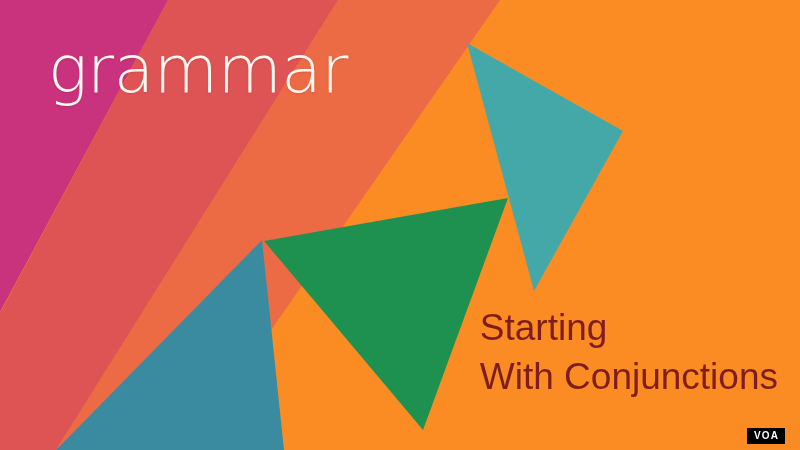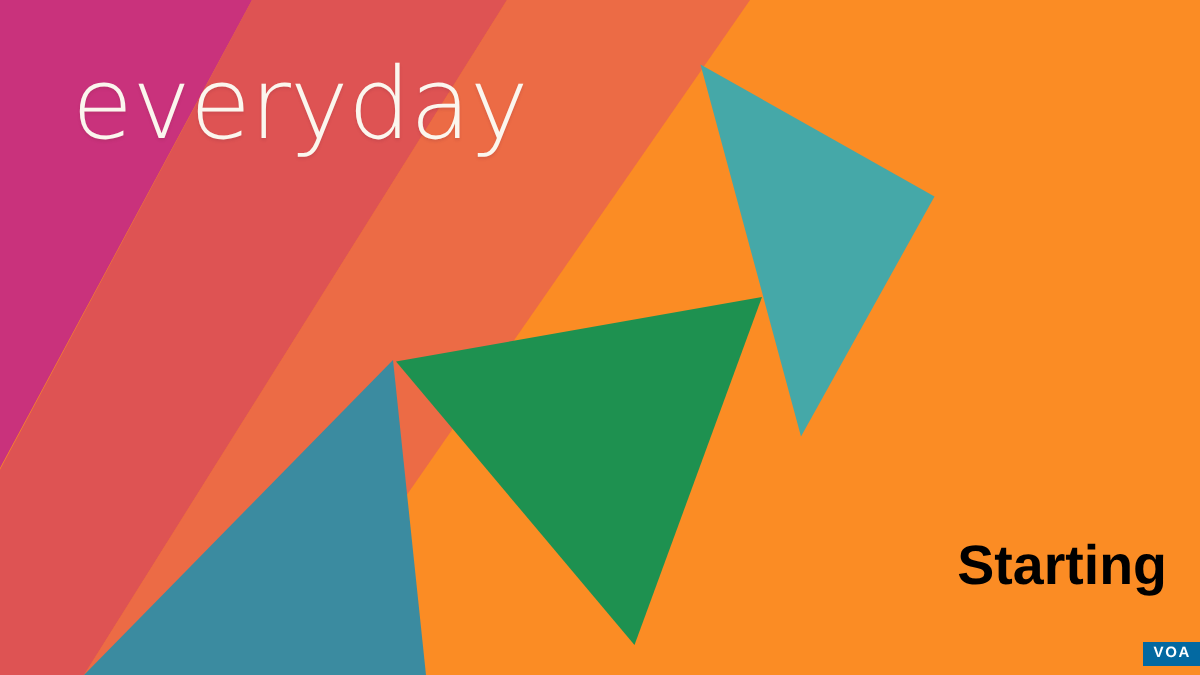"everyday" span.title-line { text: everyday -> grammar }
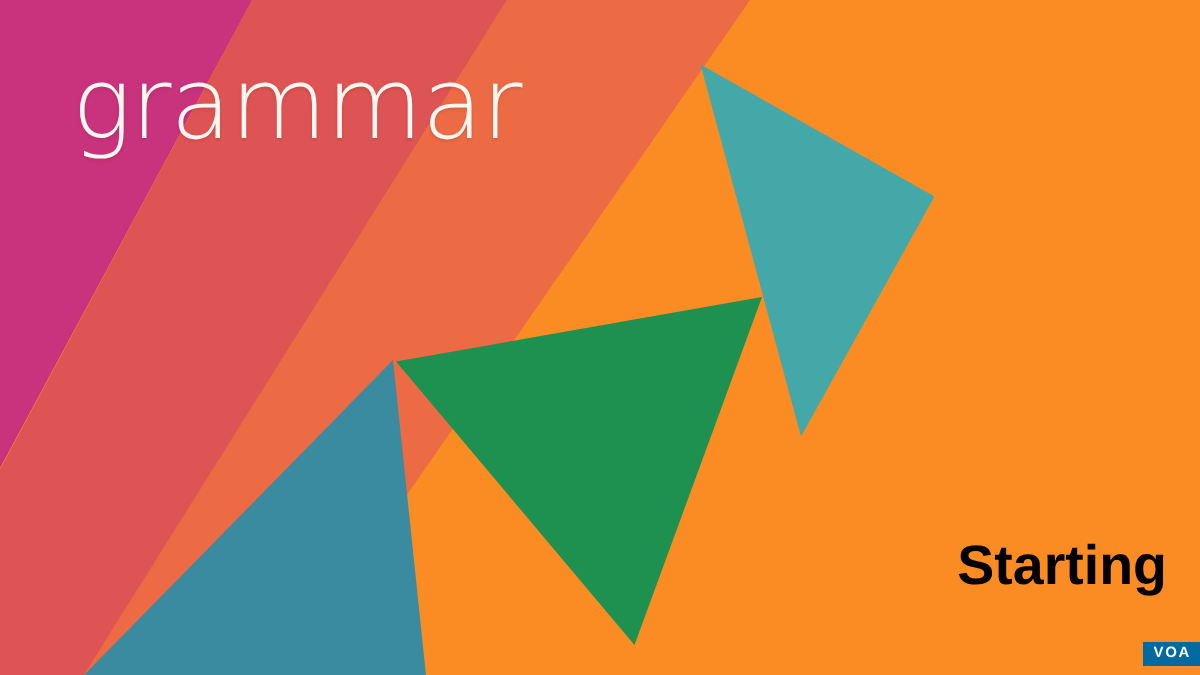"Starting" .subtitle-block { color: #000000 -> #7f1d1d; font-weight: 700 -> 400 }
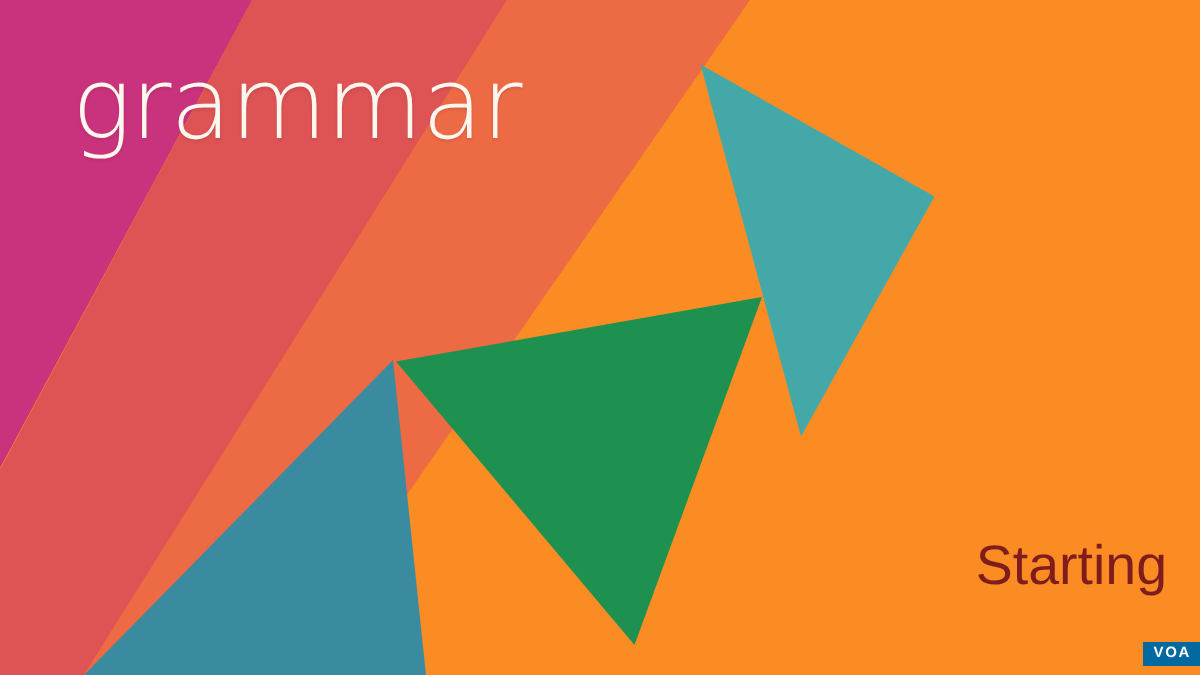"With Conjunctions" span.subtitle-line { html: none -> <span>With Conjunctions</span> }
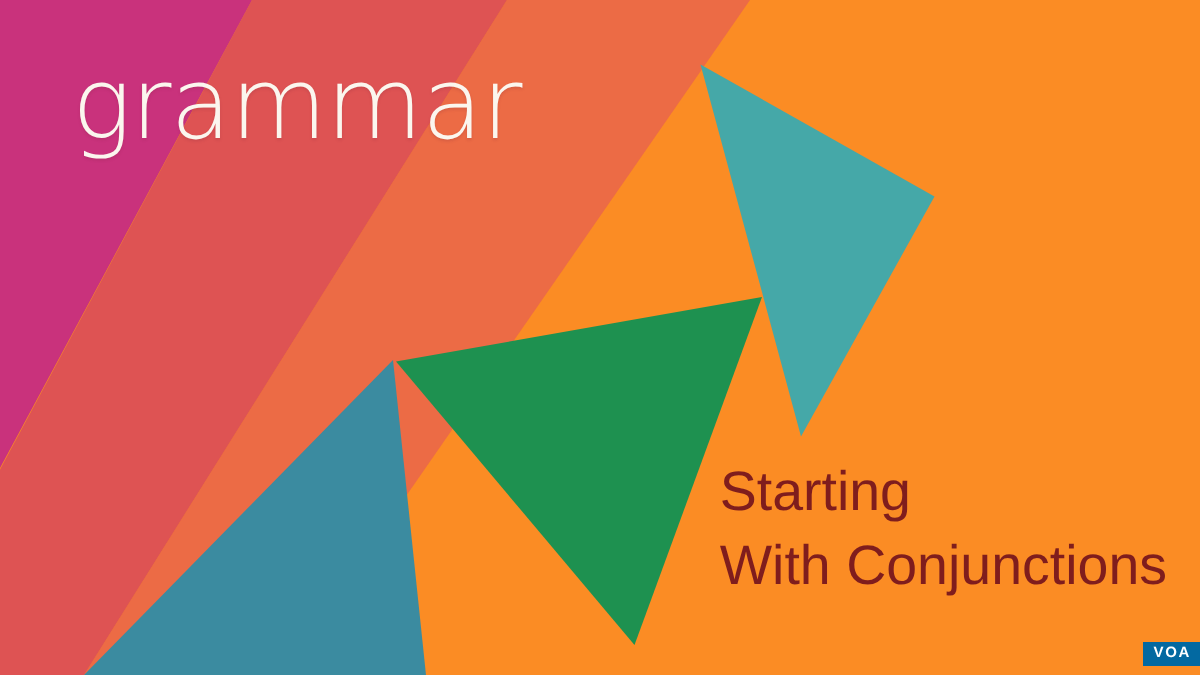"VOA" .voa-badge { background: #0369a1 -> #000000; right: 0 -> 15px }
